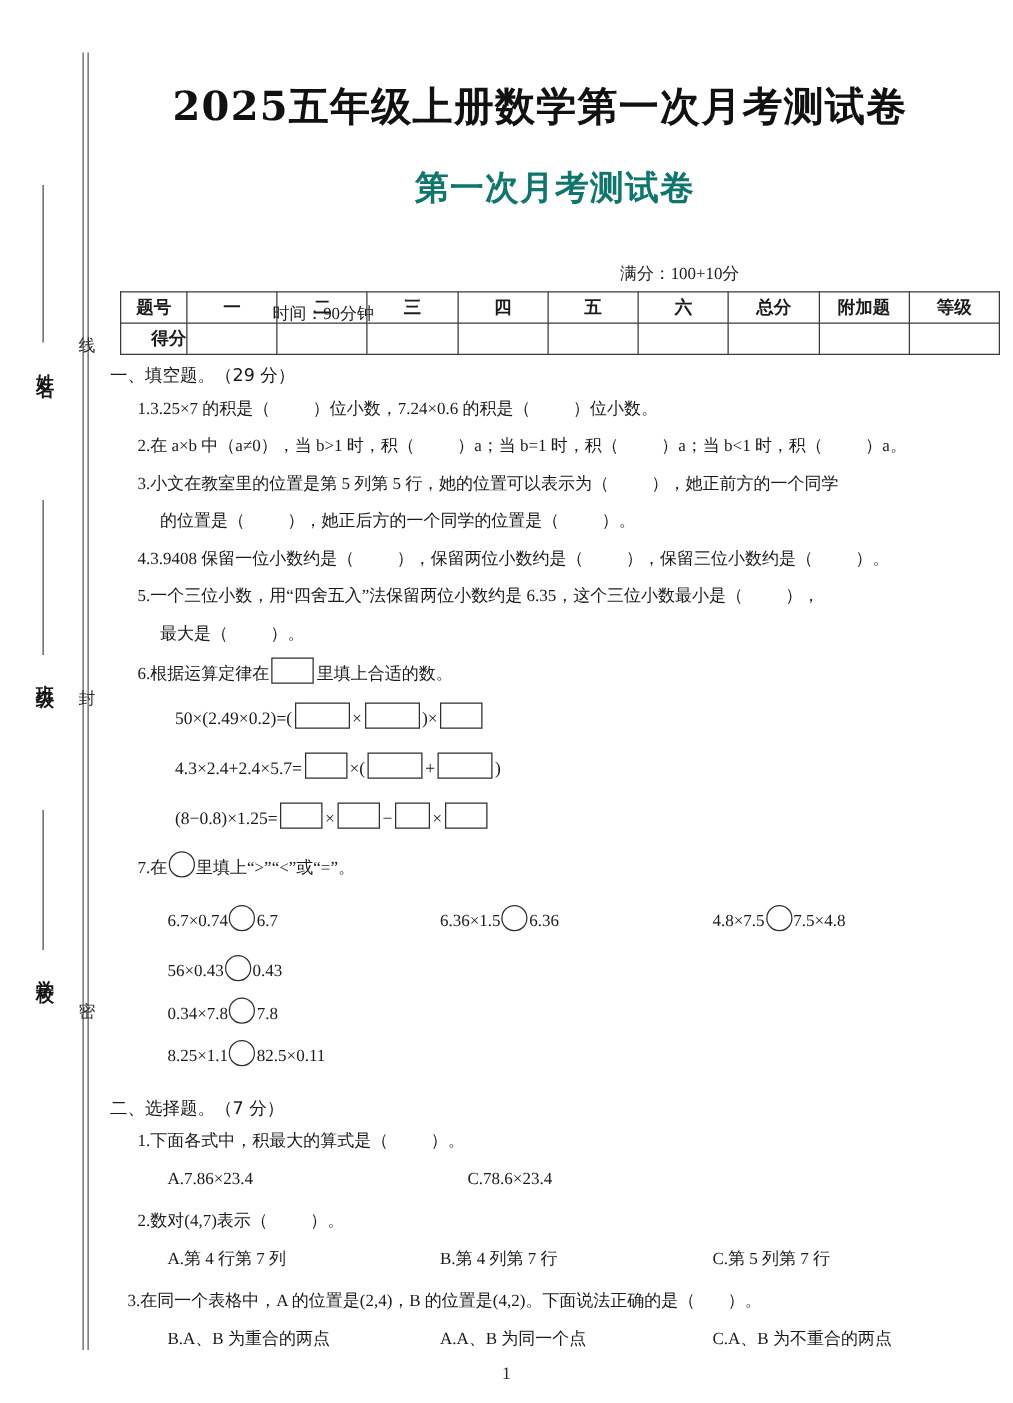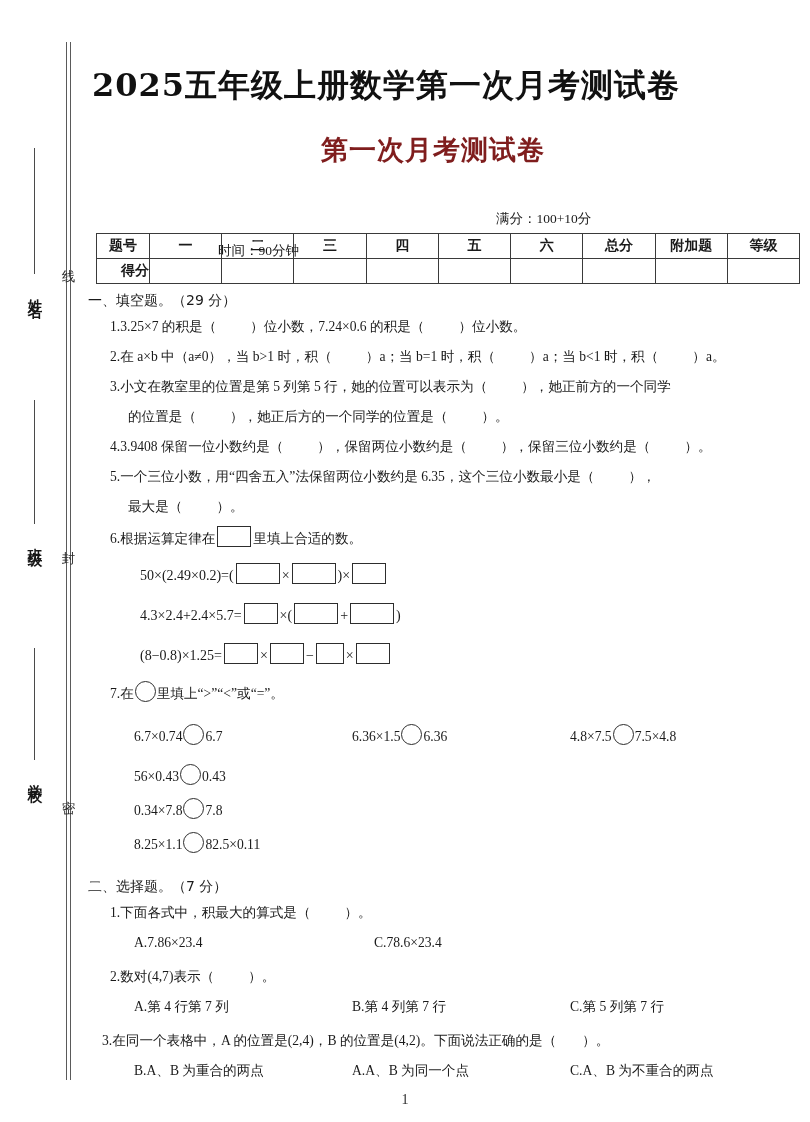"2025五年级上册数学第一次月考测试卷" .title1 { text-align: left -> center }
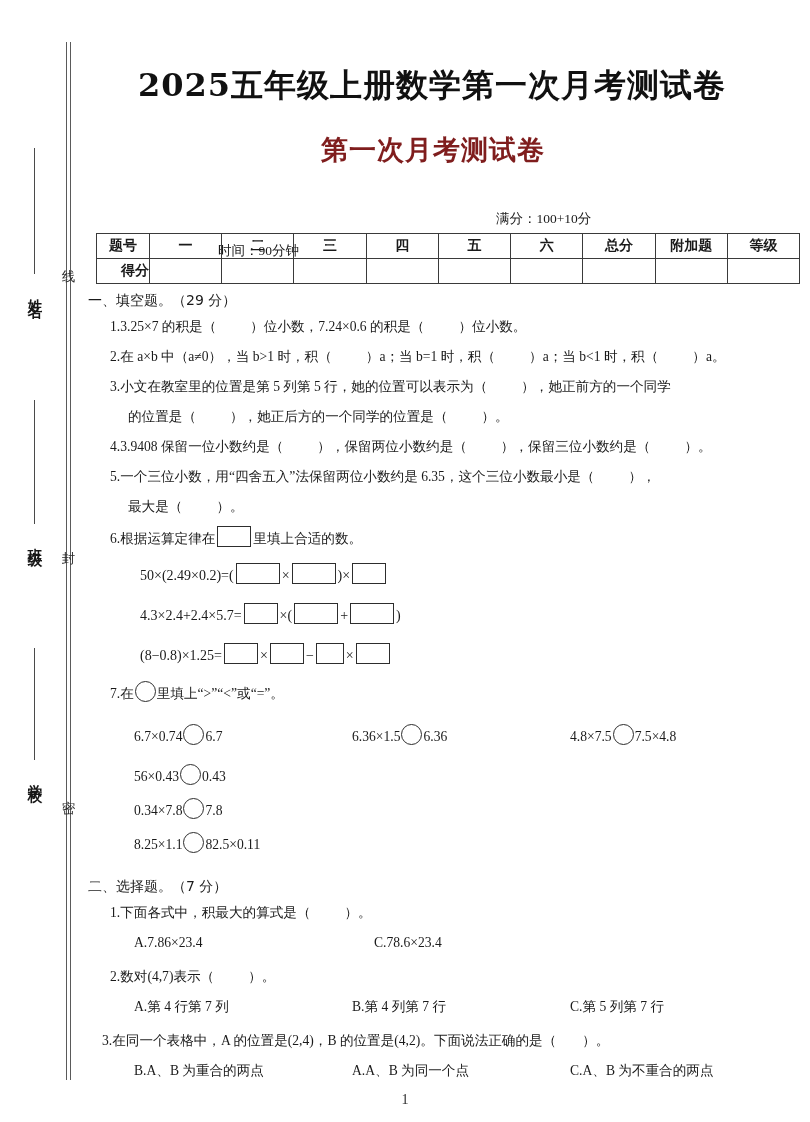"第一次月考测试卷" .title2 { color: #7f1d1d -> #0f766e; left: 93px -> 104px }
